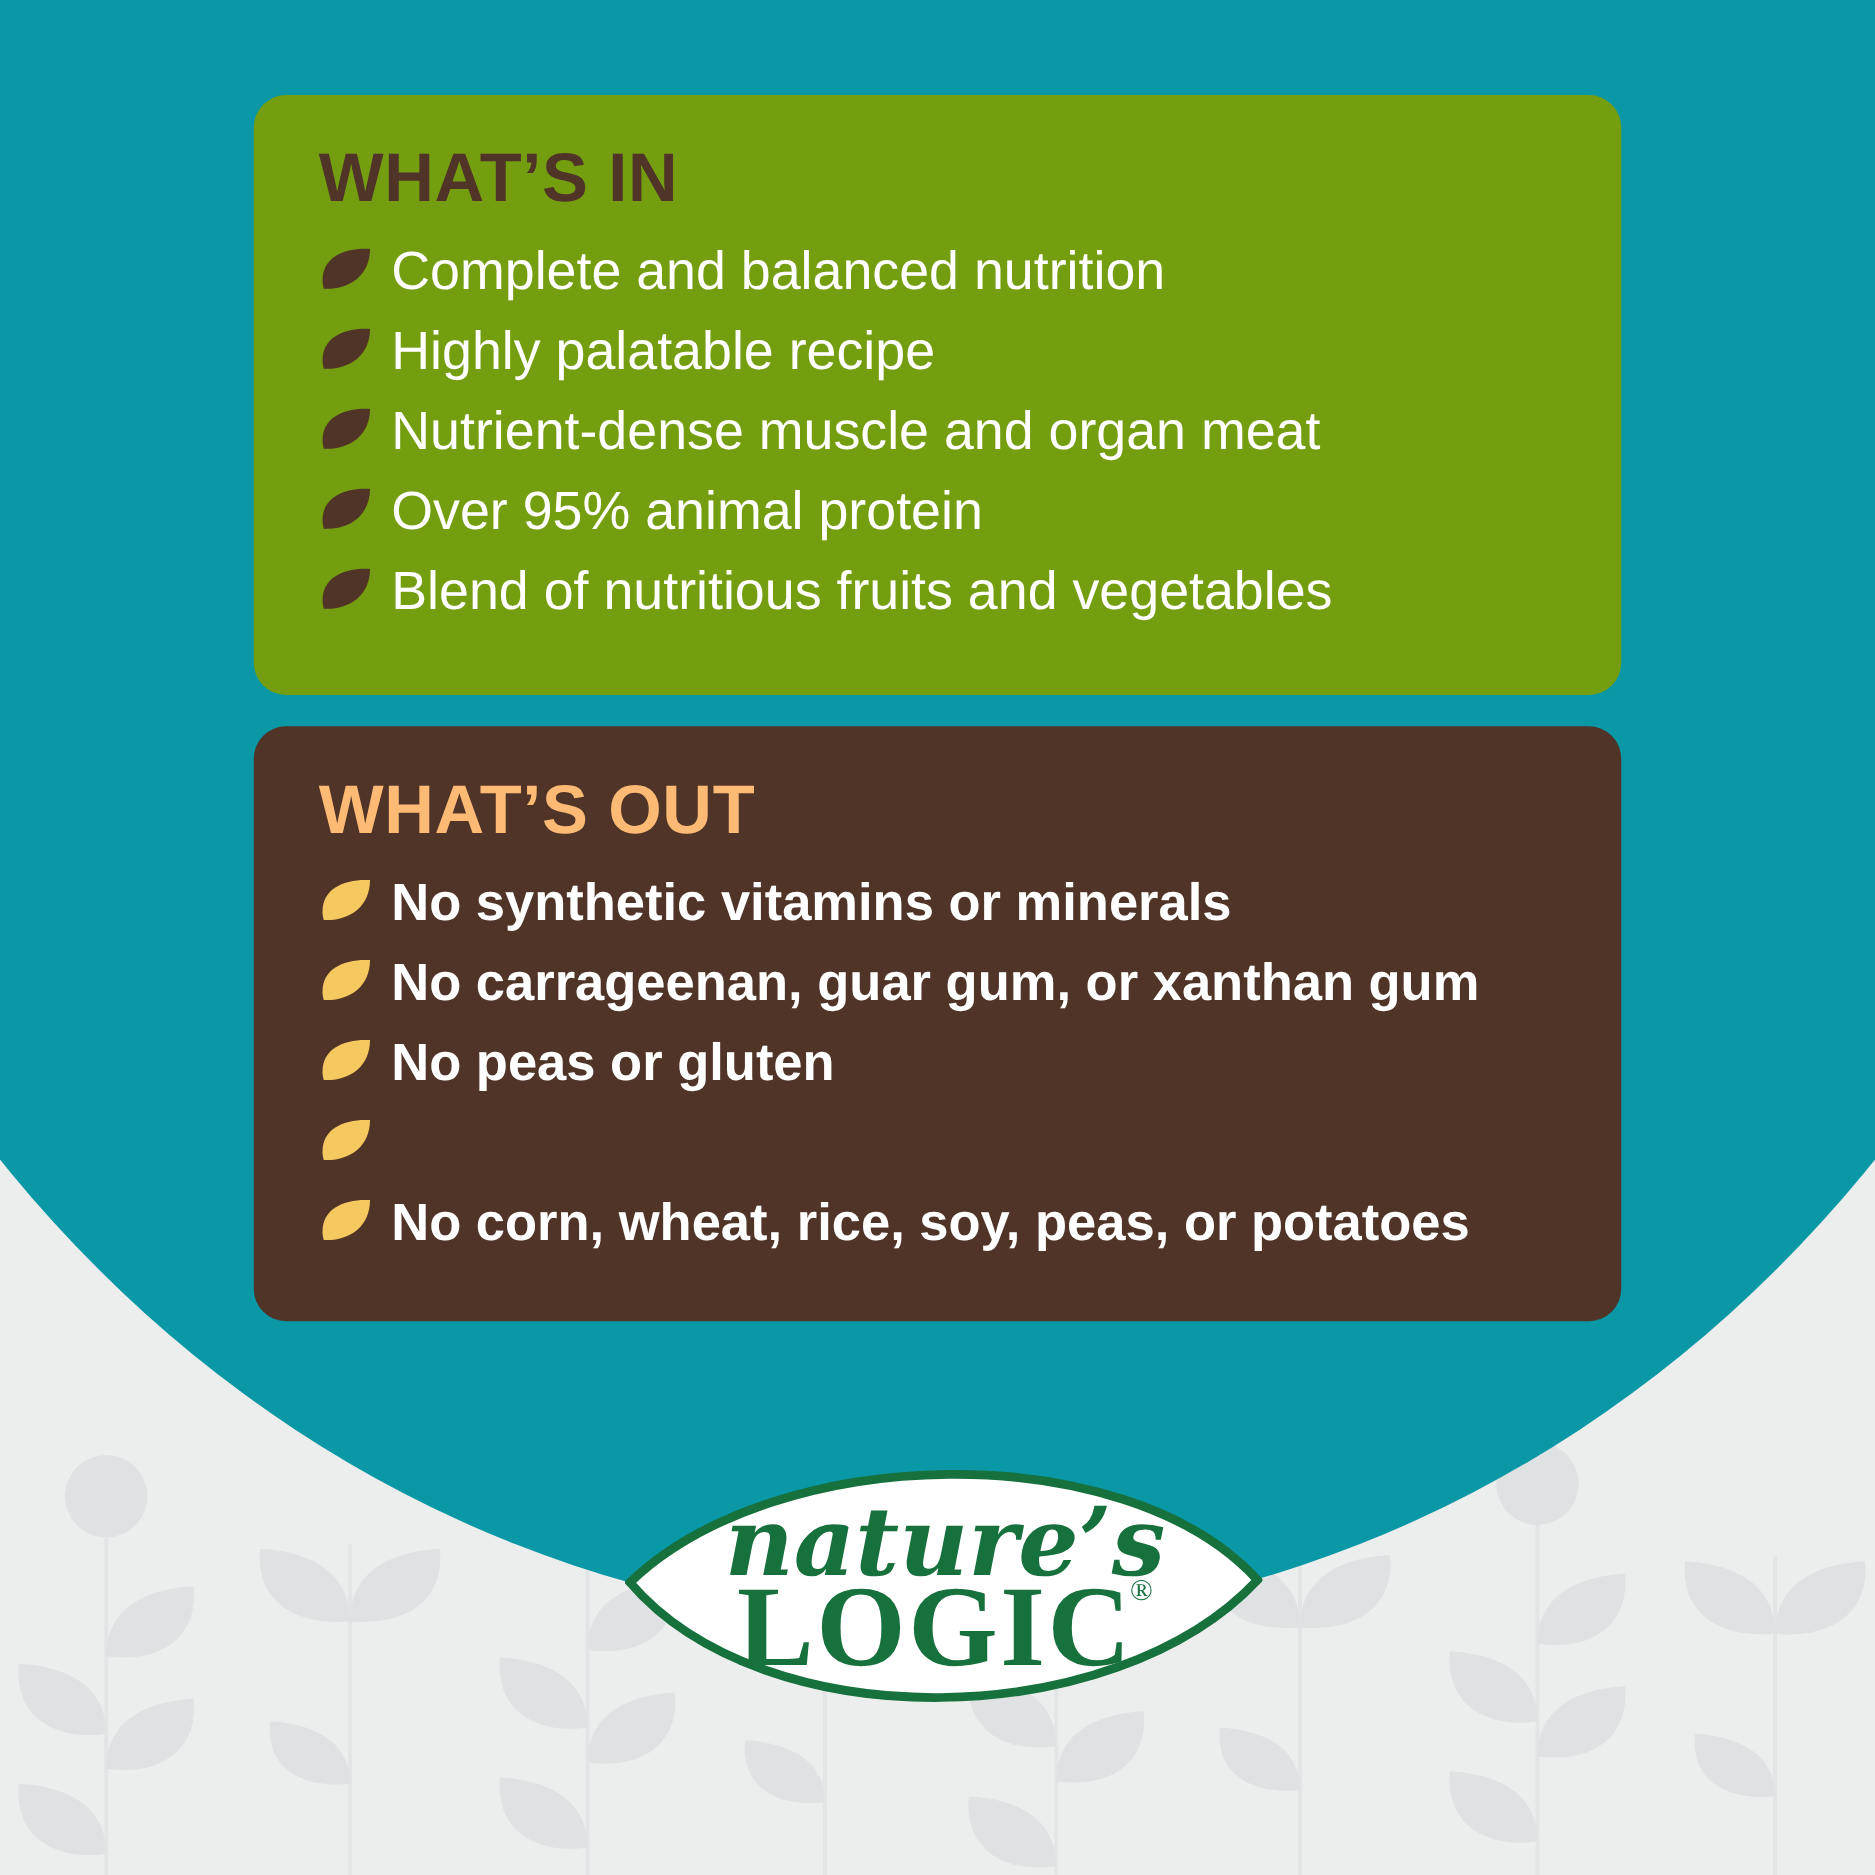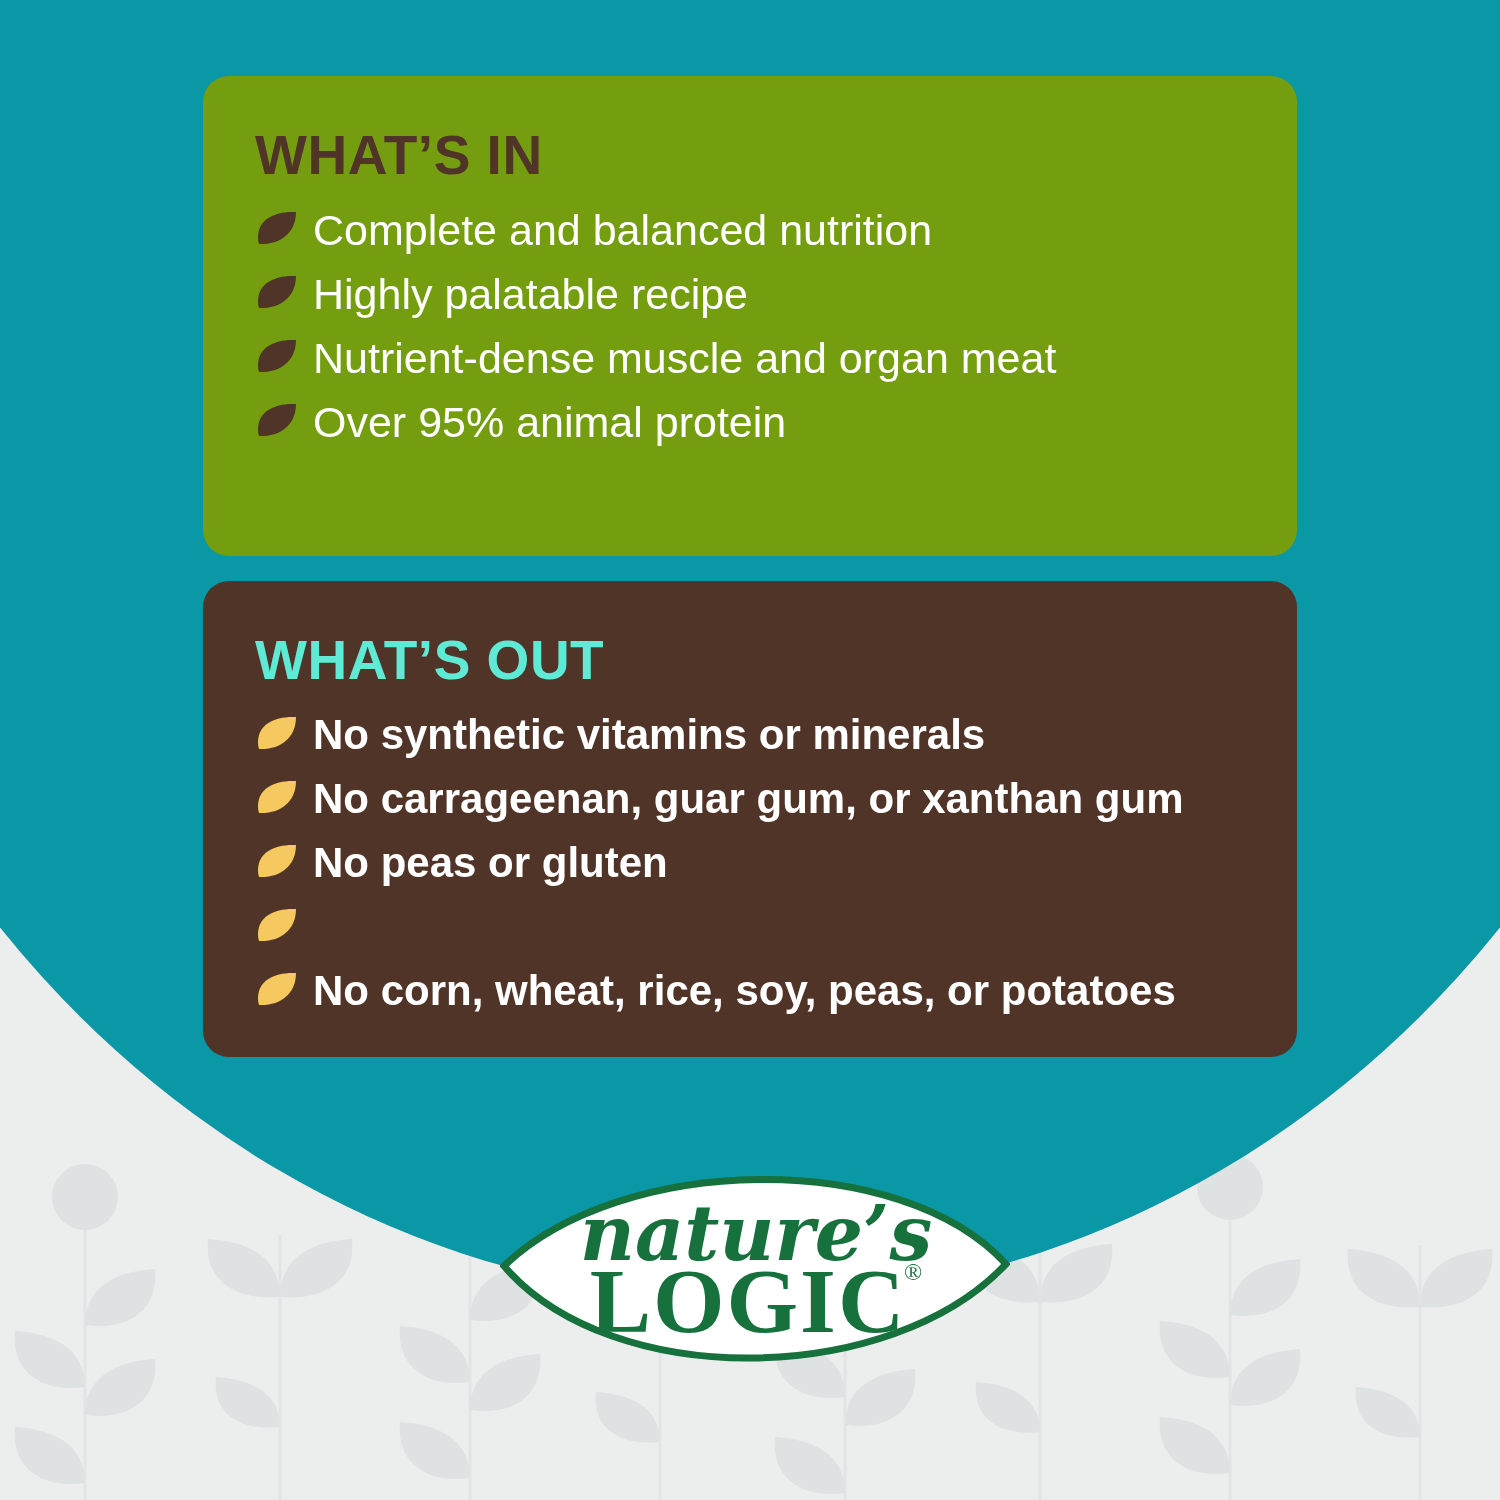"WHAT’S IN" .card-title { margin: 13px 0 22px 0 -> 0 0 22px 0 }
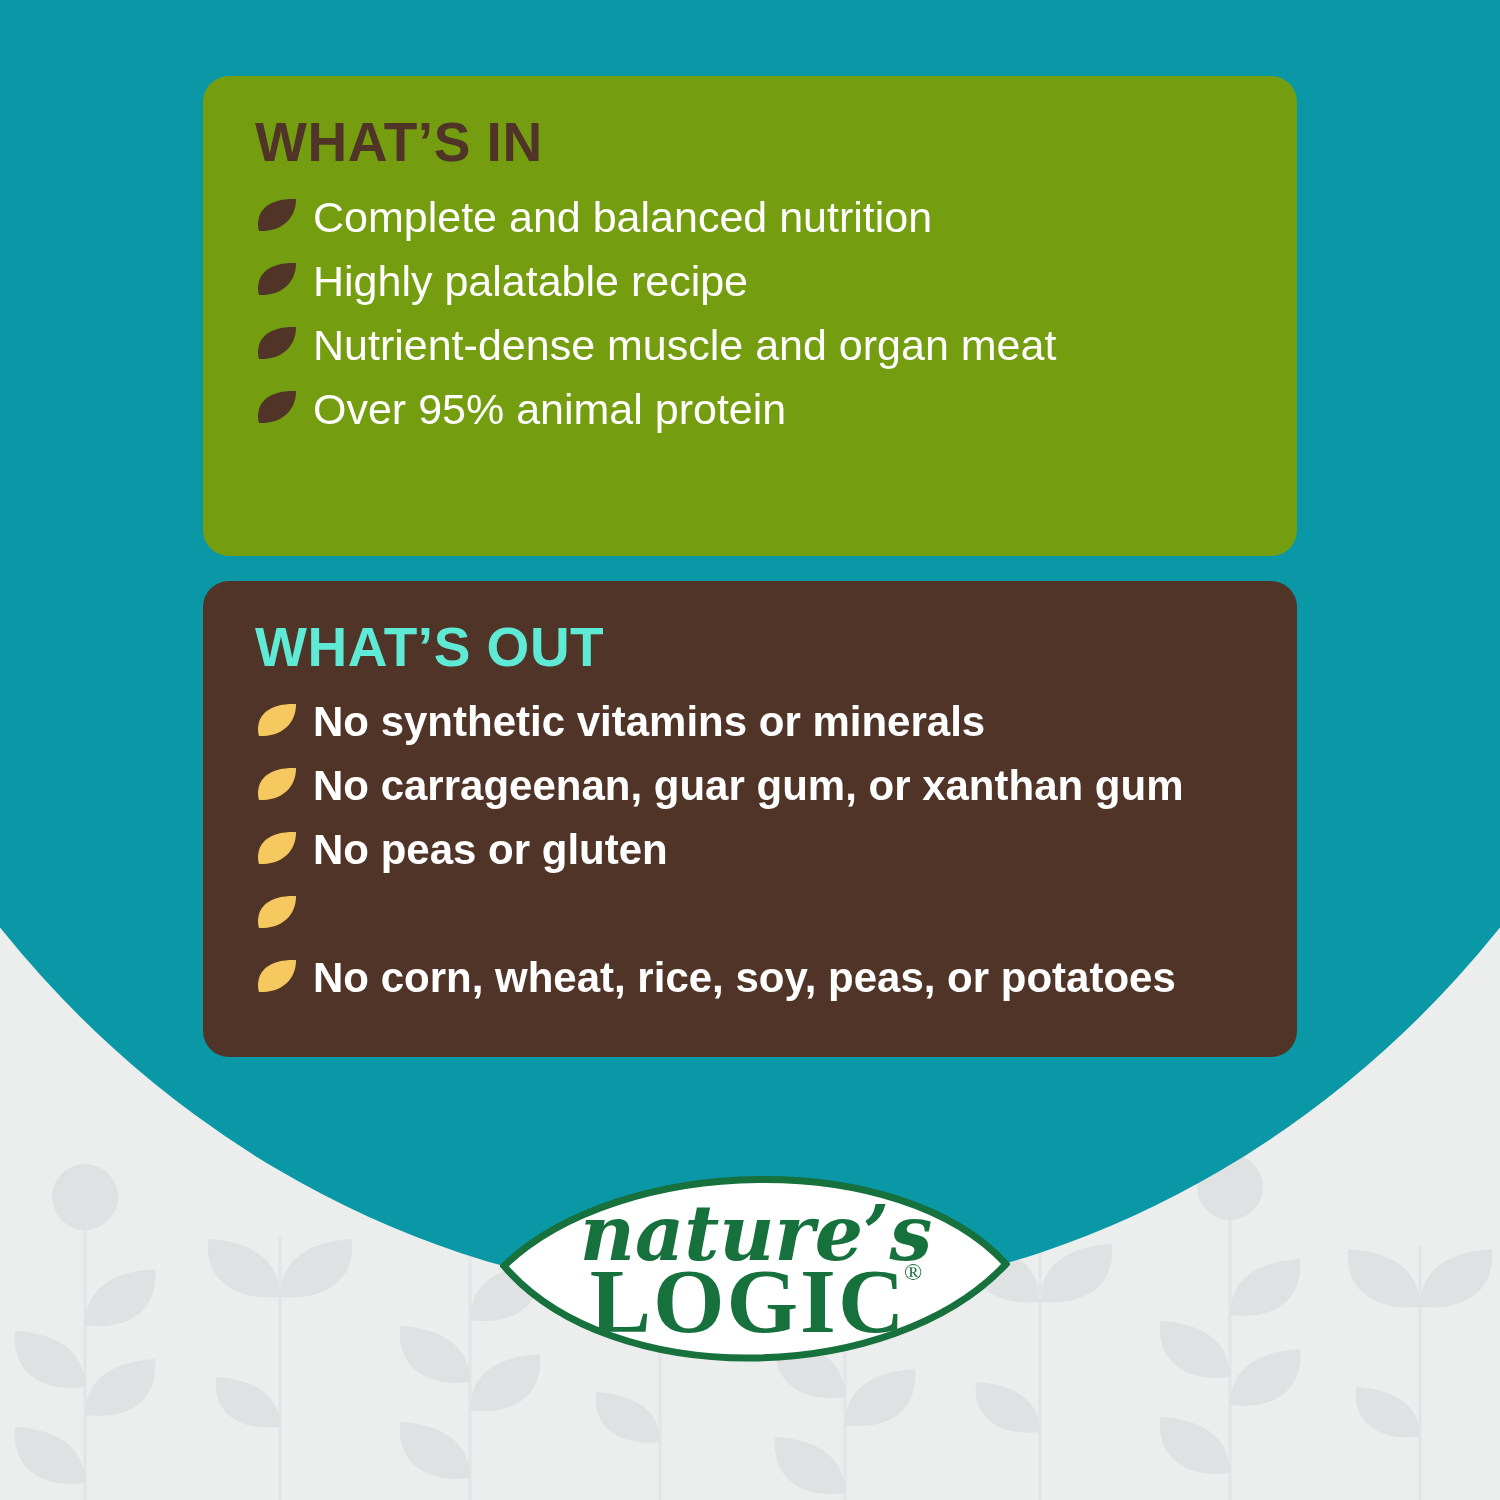"Blend of nutritious fruits and" li.bullet-item { html: none -> <li> <svg> <path></path> </svg> <span>Blend of nutritious fruits and vegetables</span> </li> }
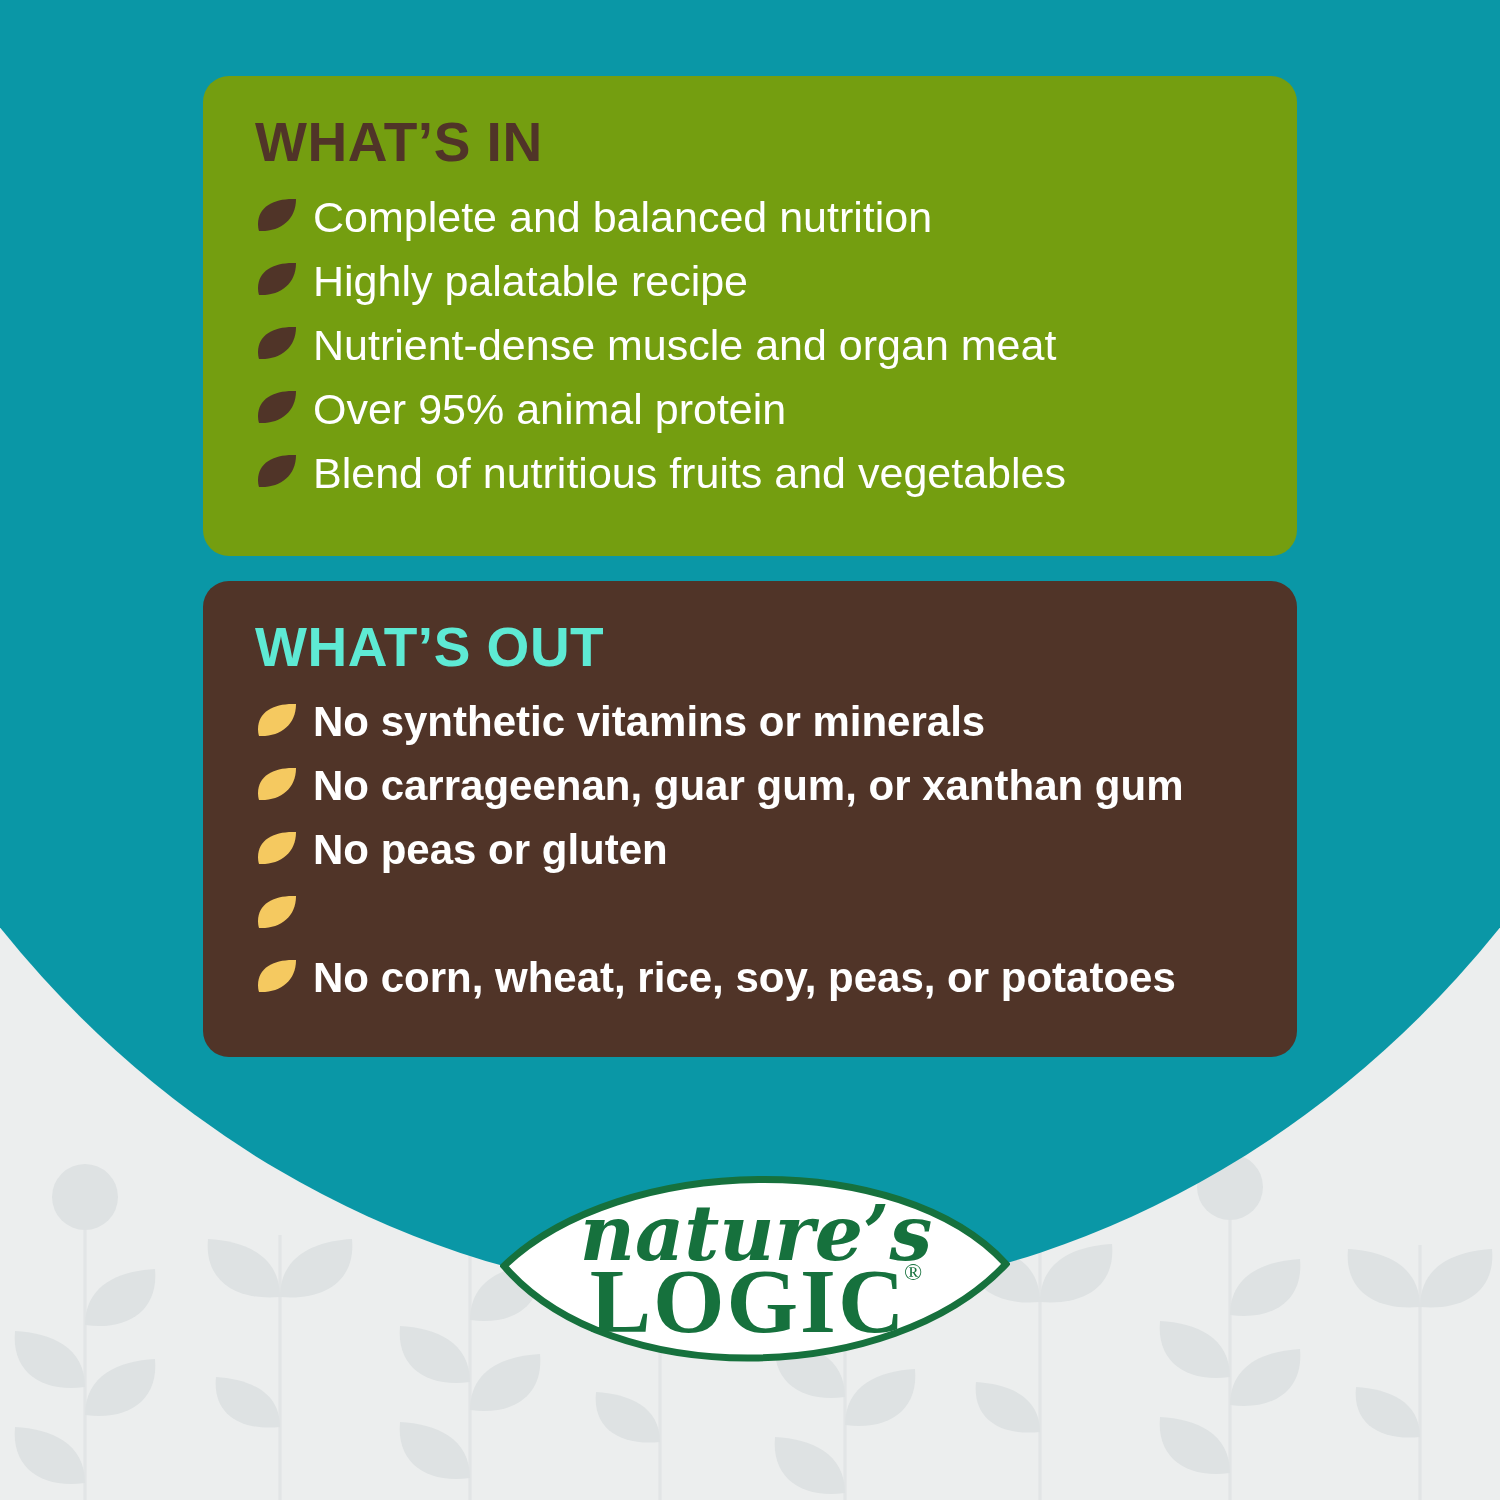"WHAT’S OUT" #title-out { color: #5eead4 -> #fdba74 }
